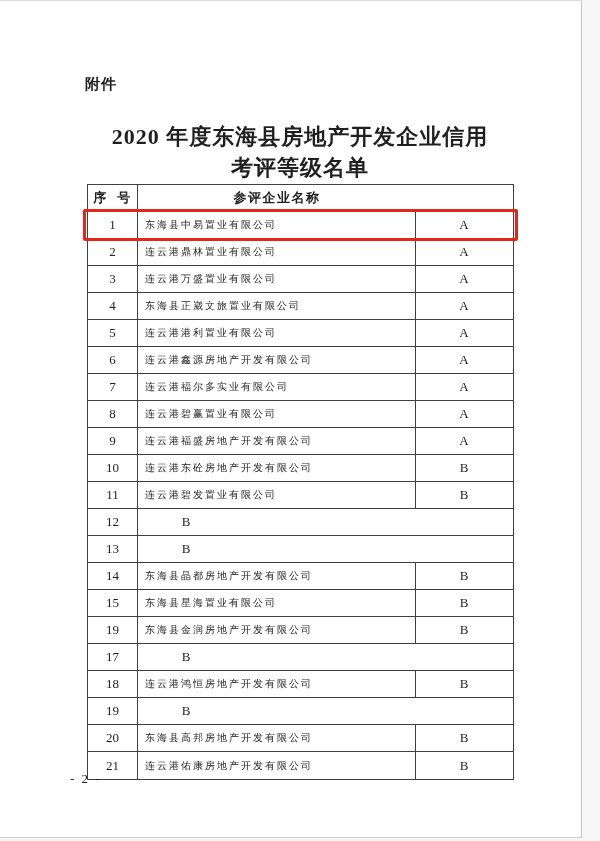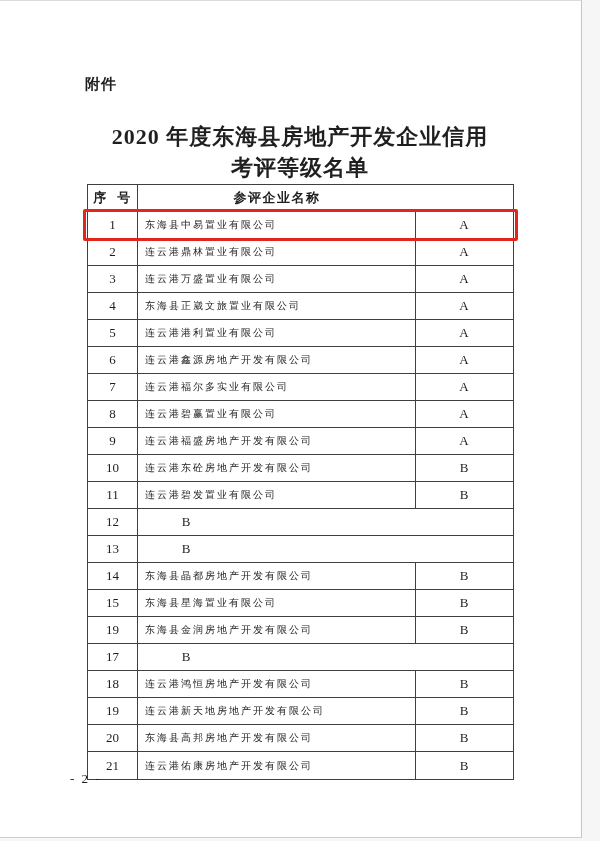"连云港新天地房地产开发有限公司" div.cell { html: <div>连云港新天地房地产开发有限公司</div> -> none }
